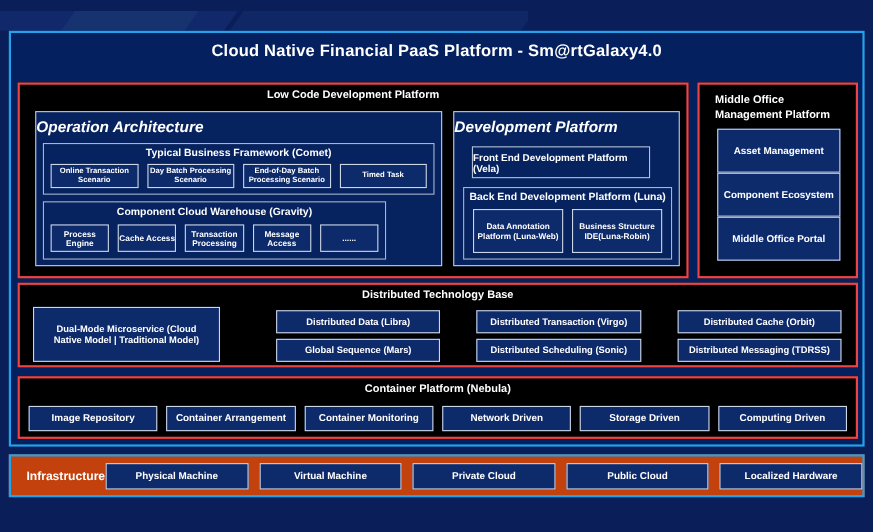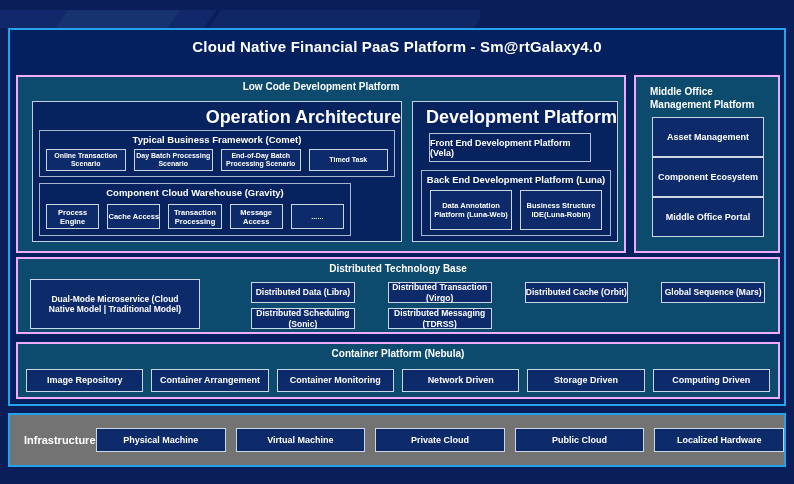"Low Code Development Platform" .cyan-box { background: #0c4a6e -> #000000; border: 2px solid #f0abfc -> 2px solid #ef4444 }
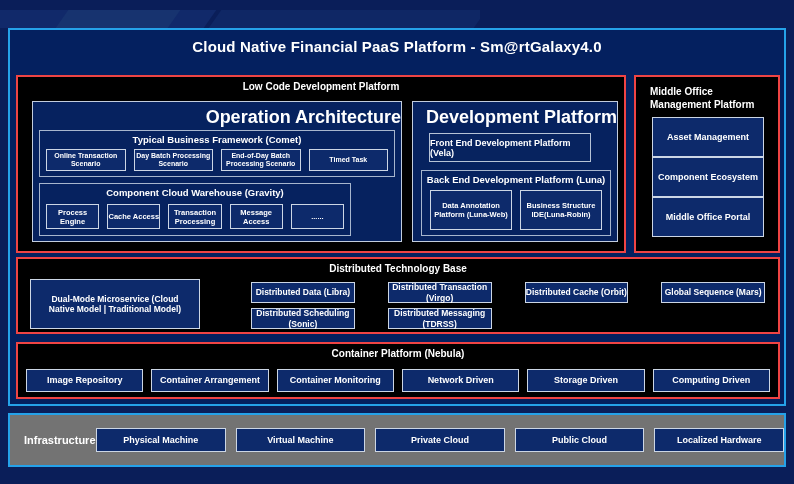"Operation Architecture" .big-title { font-size: 18px -> 14px; font-style: none -> italic; text-align: right -> left }
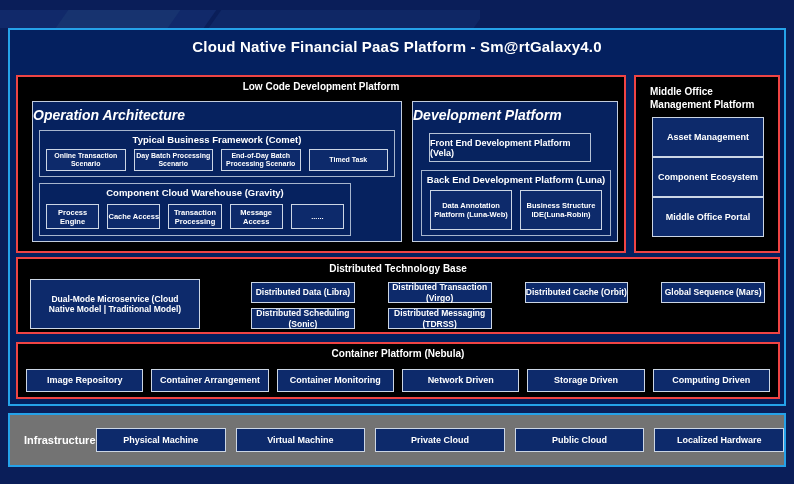"Distributed Data (Libra)" .dist-grid { grid-template-columns: repeat(4,1fr) -> repeat(3,1fr) }
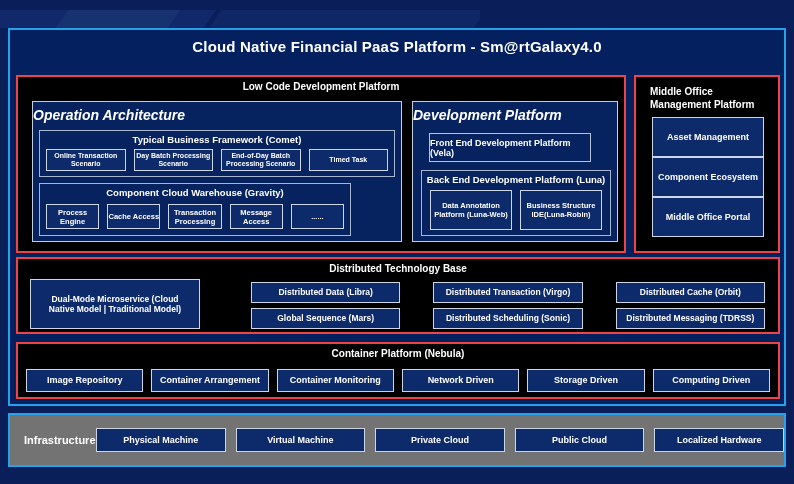"Infrastructure" .infra { background: #737373 -> #c2410c; height: 54px -> 39px }
